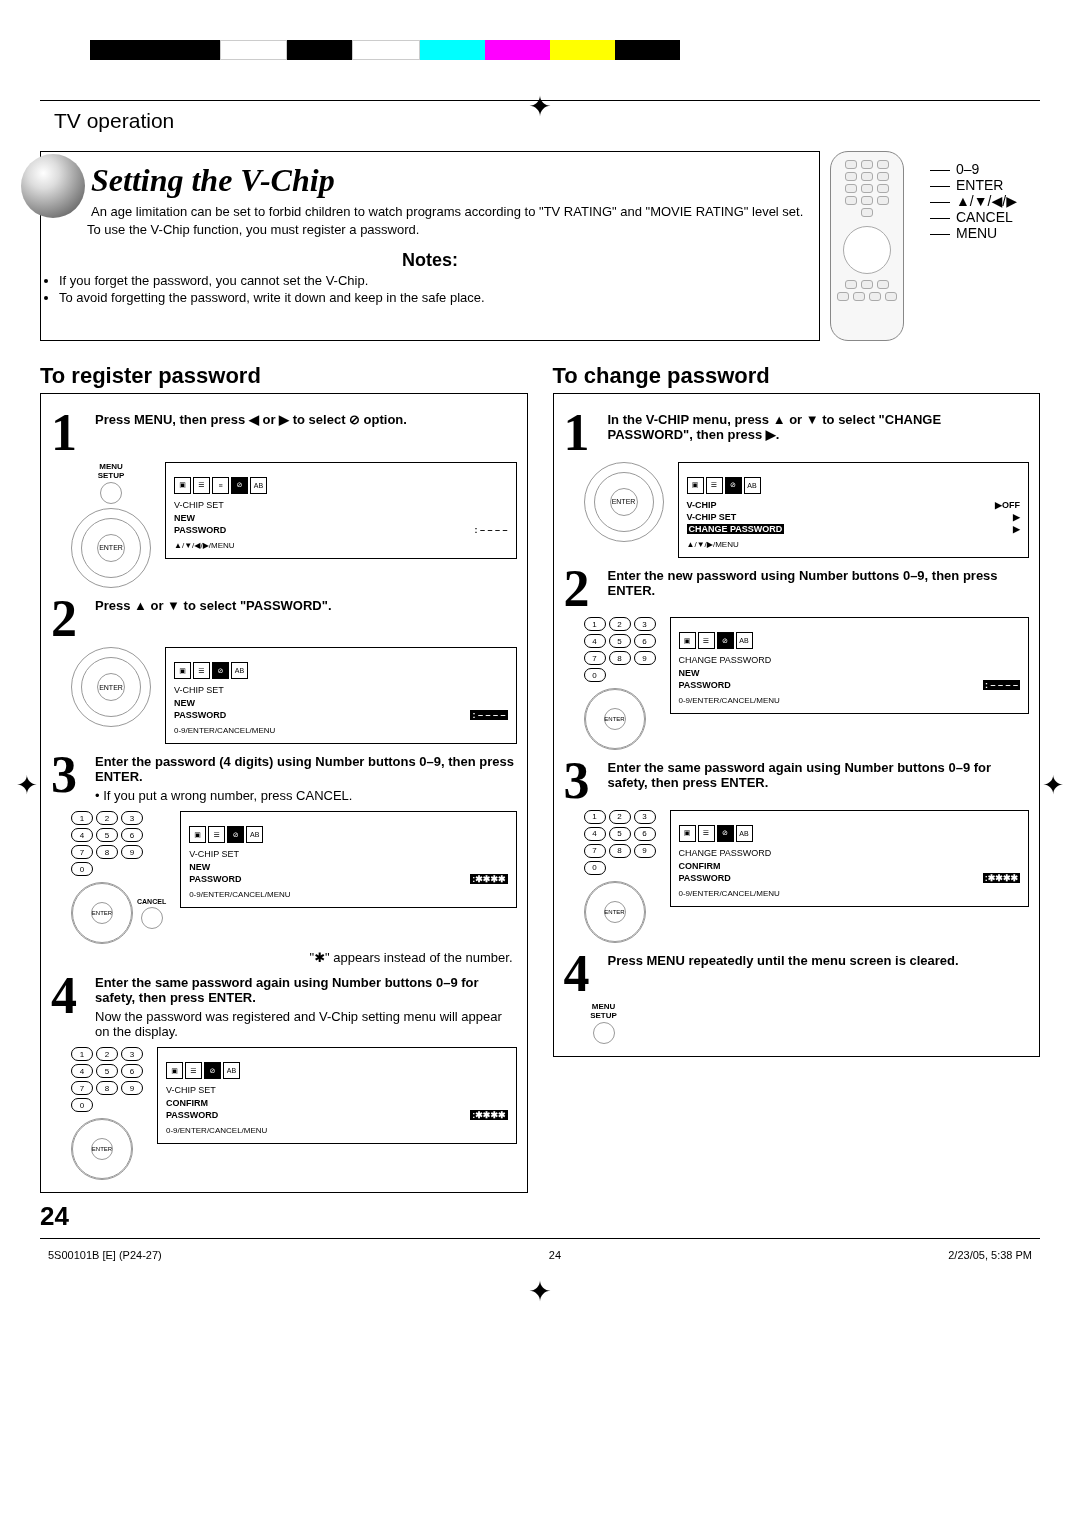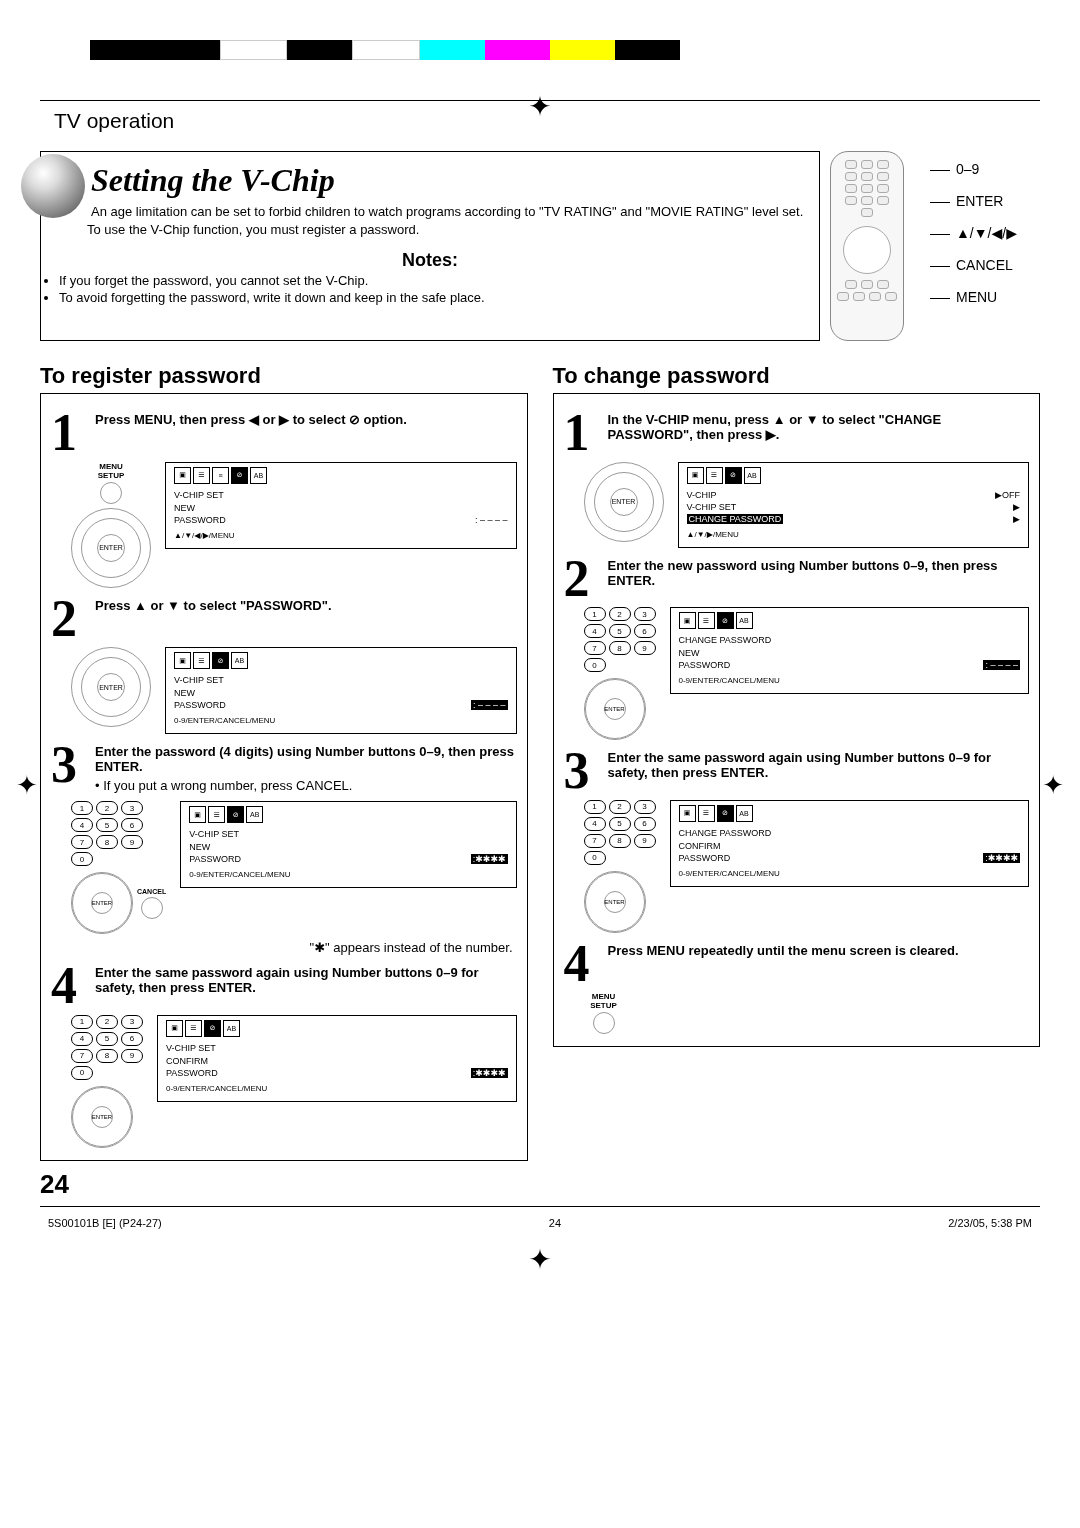"0–9" .remote-labels { gap: 16px -> none }
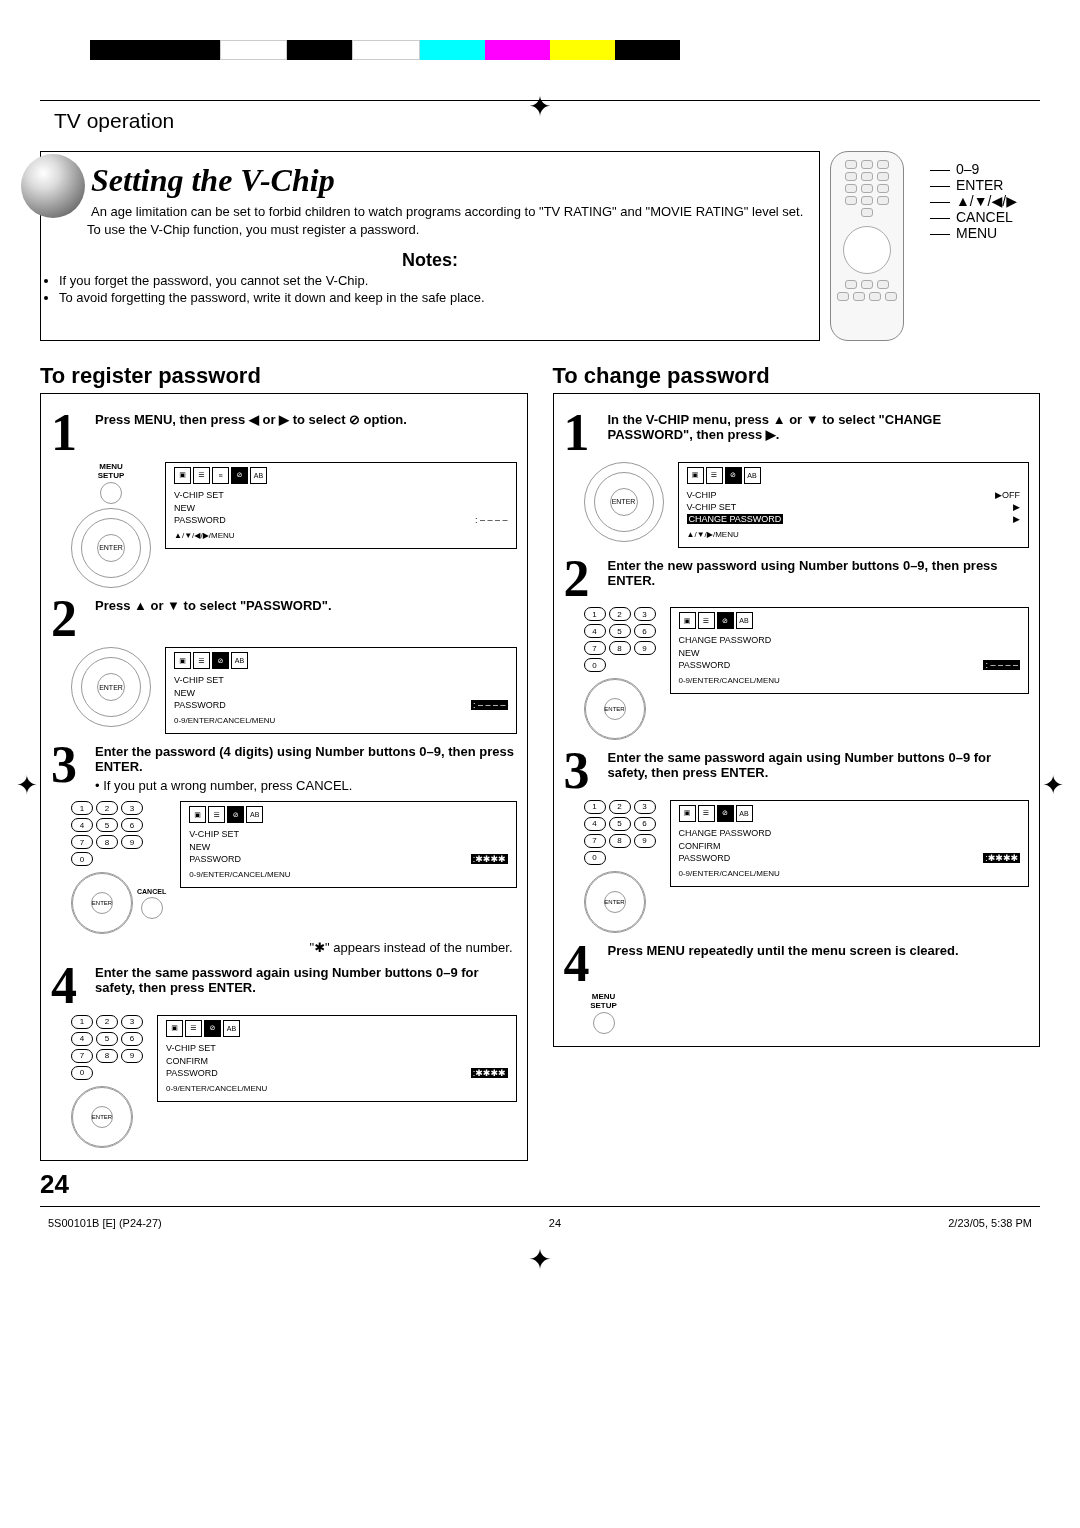"V-CHIP SET" .osd { padding: 4px 8px 8px -> 14px 8px 8px }
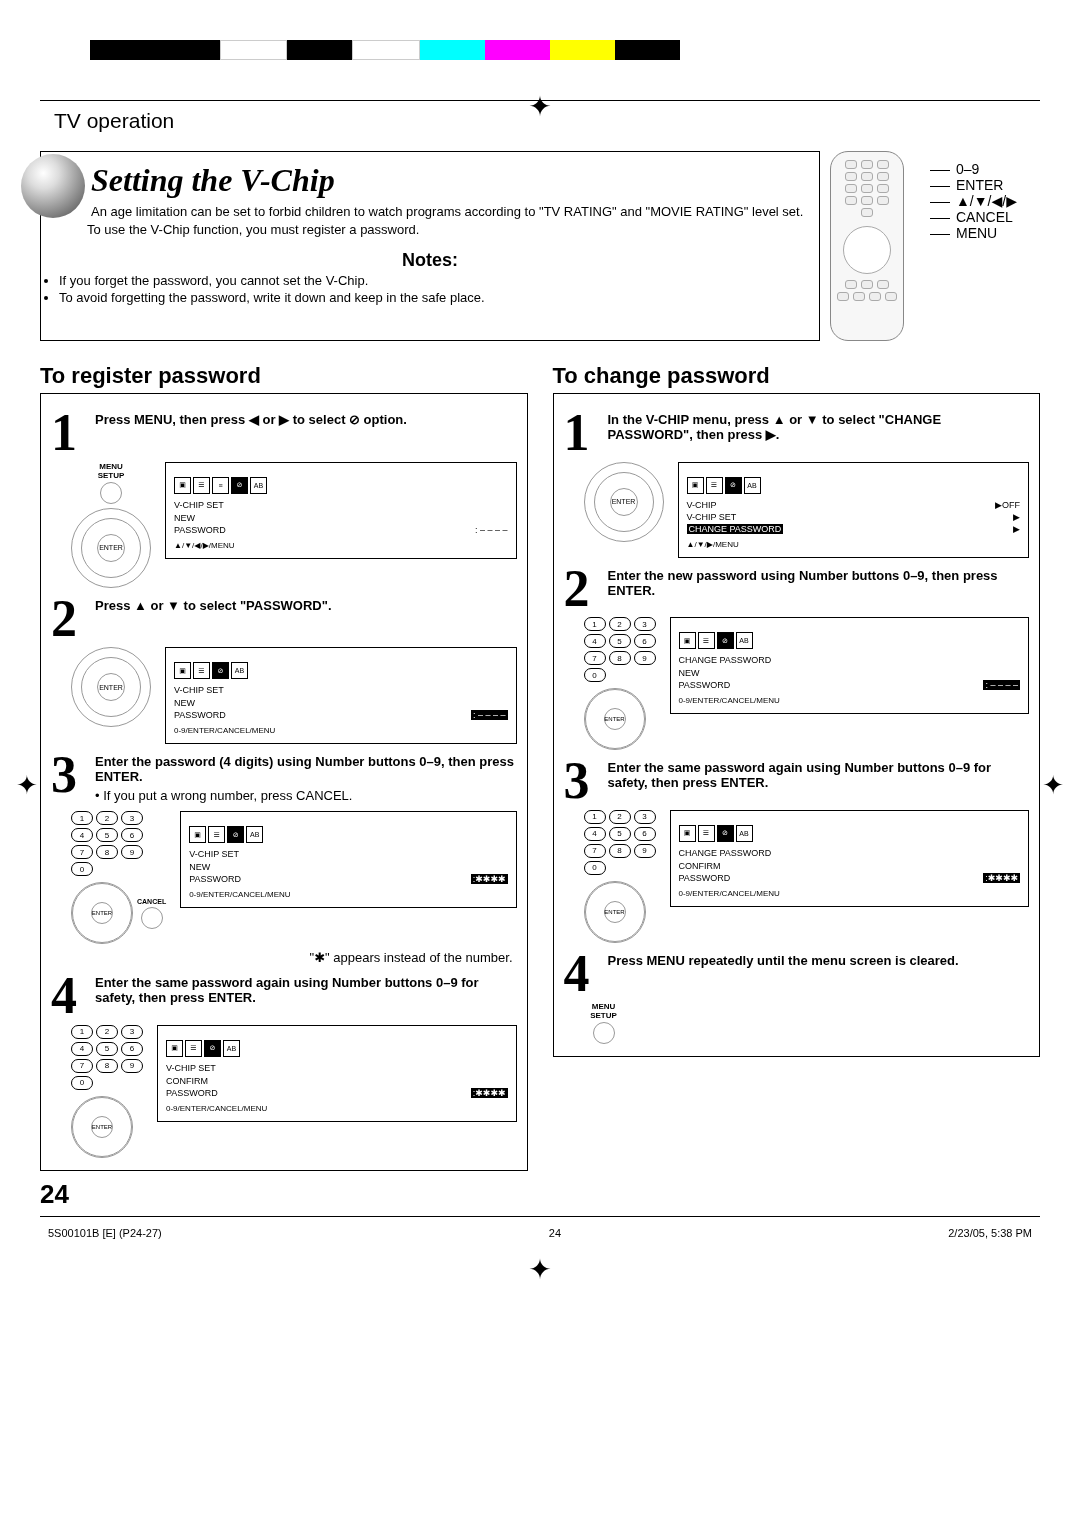"V-CHIP" .osd-row { font-weight: none -> bold }
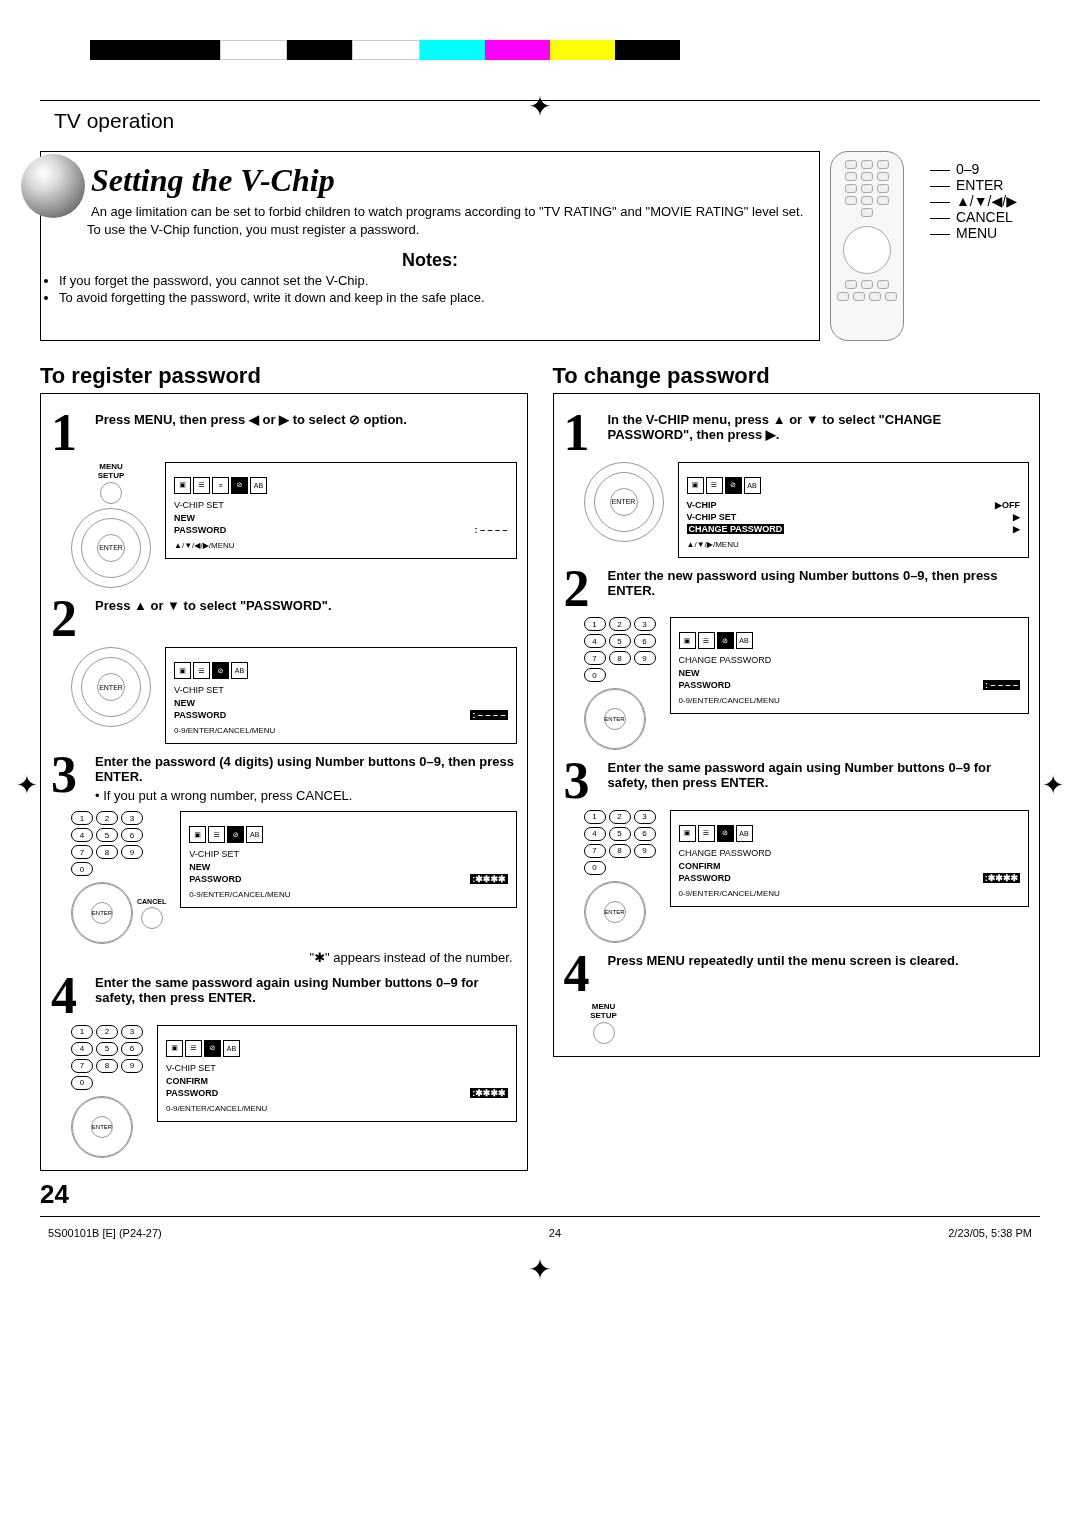"Now the password was registered" div.step-note { html: none -> <div>Now the password was registered and V-Chip setting menu will appear on the display.</div> }
